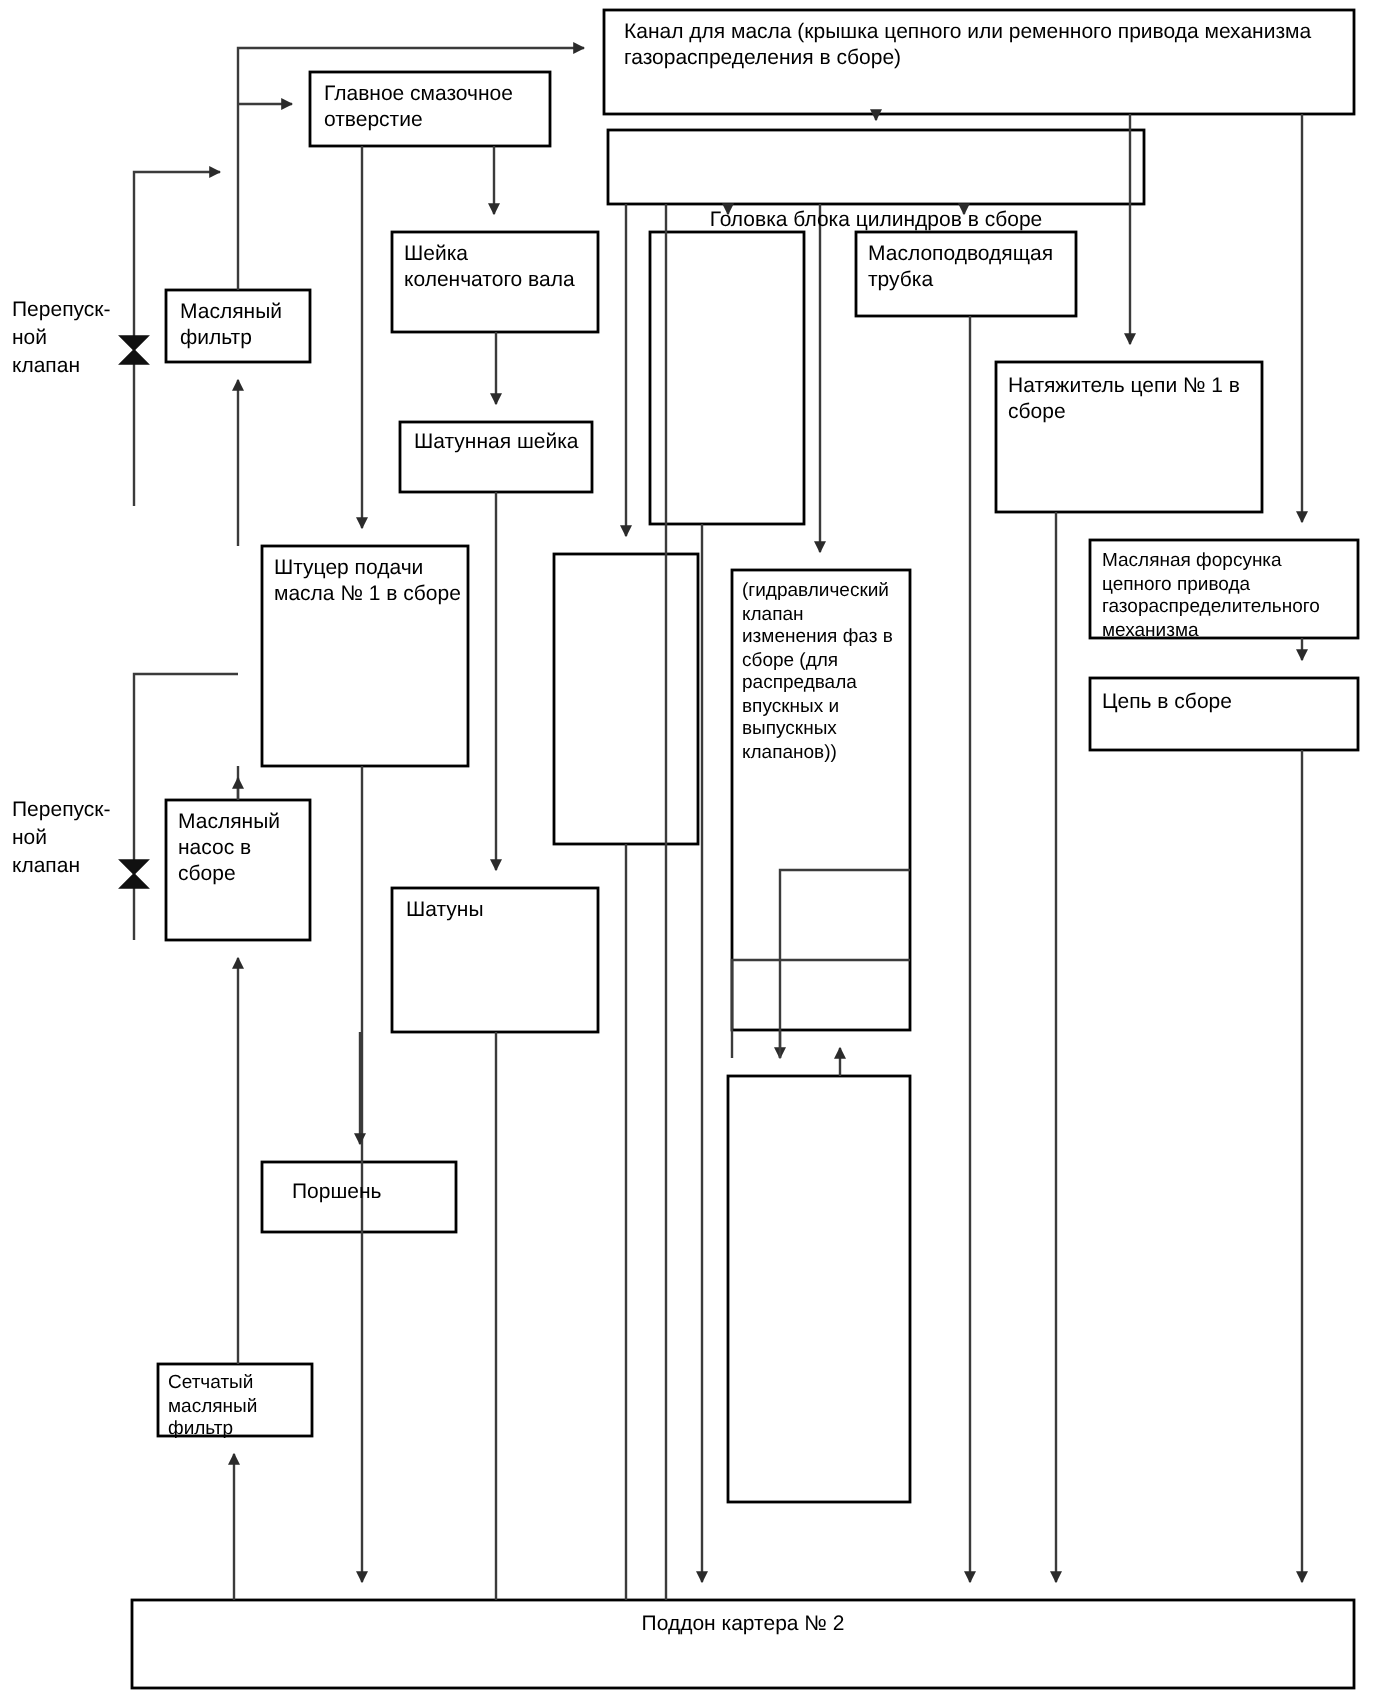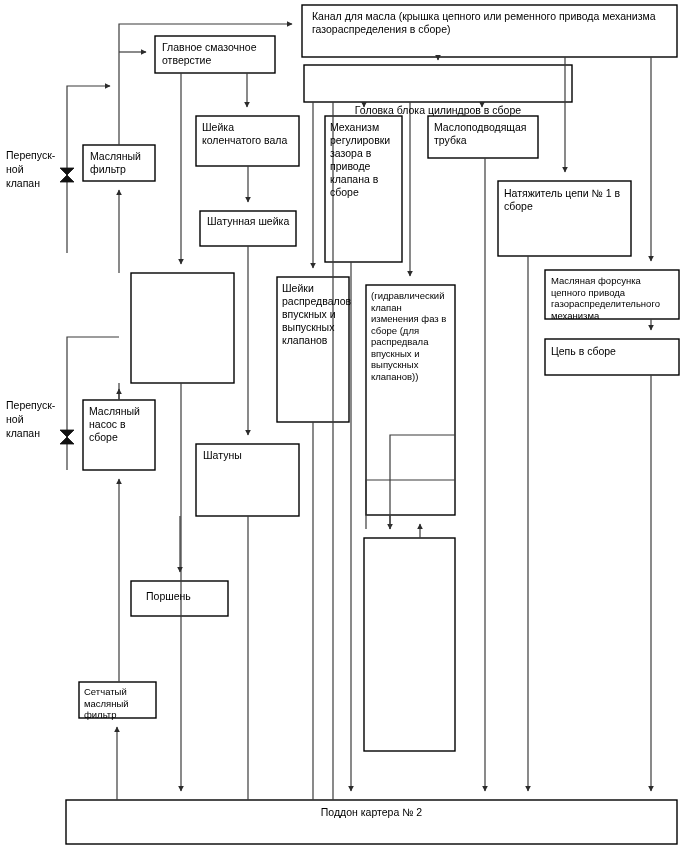"Механизм регулировки зазора в приводе" div.node-label { html: <div>Механизм регулировки зазора в приводе клапана в сборе</div> -> none }
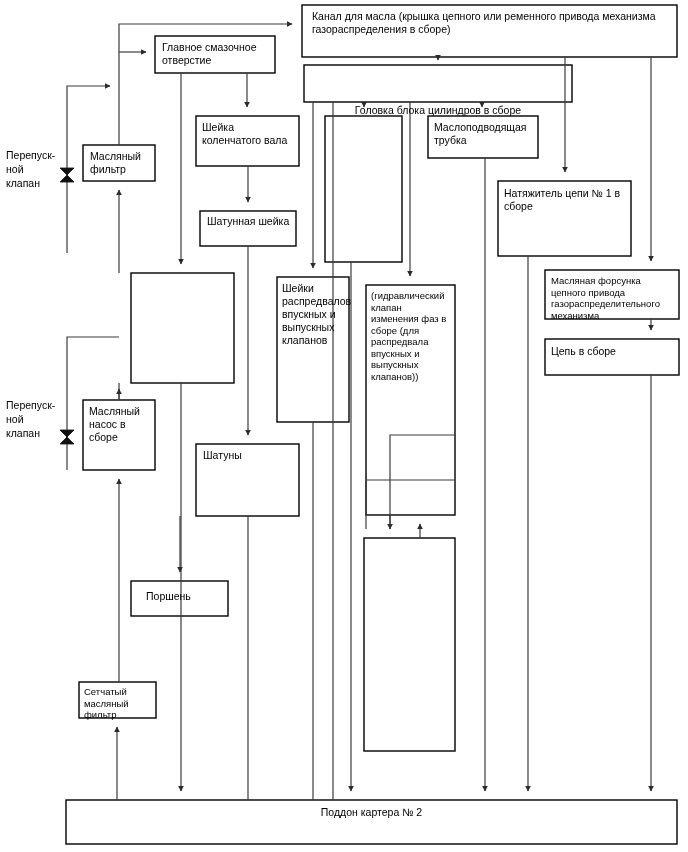"Штуцер подачи масла № 1" div.node-label { html: none -> <div>Штуцер подачи масла № 1 в сборе</div> }
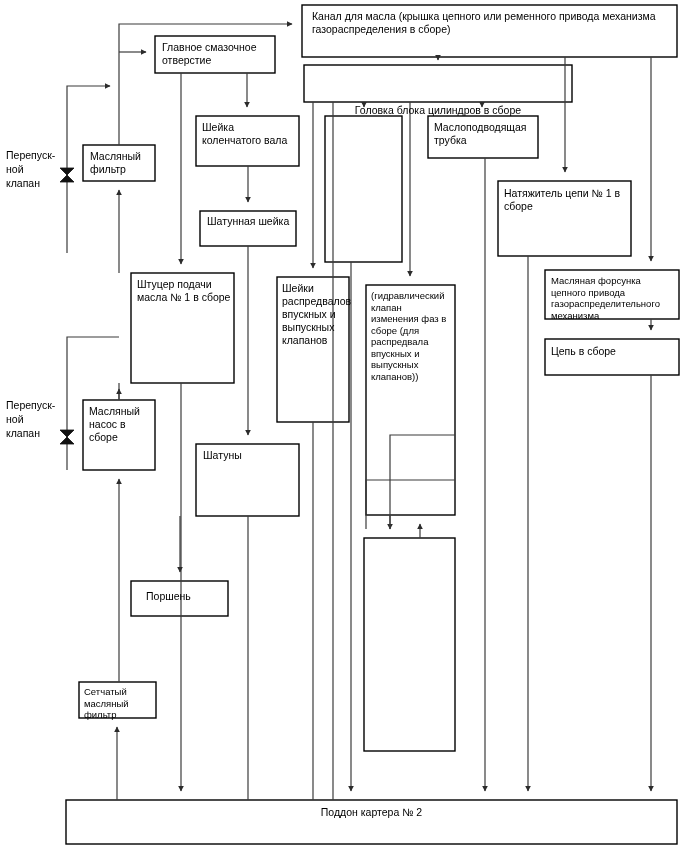"Шейки распредвалов впускных и выпускных" div.node-label { html: <div>Шейки распредвалов впускных и выпускных клапанов</div> -> none }
